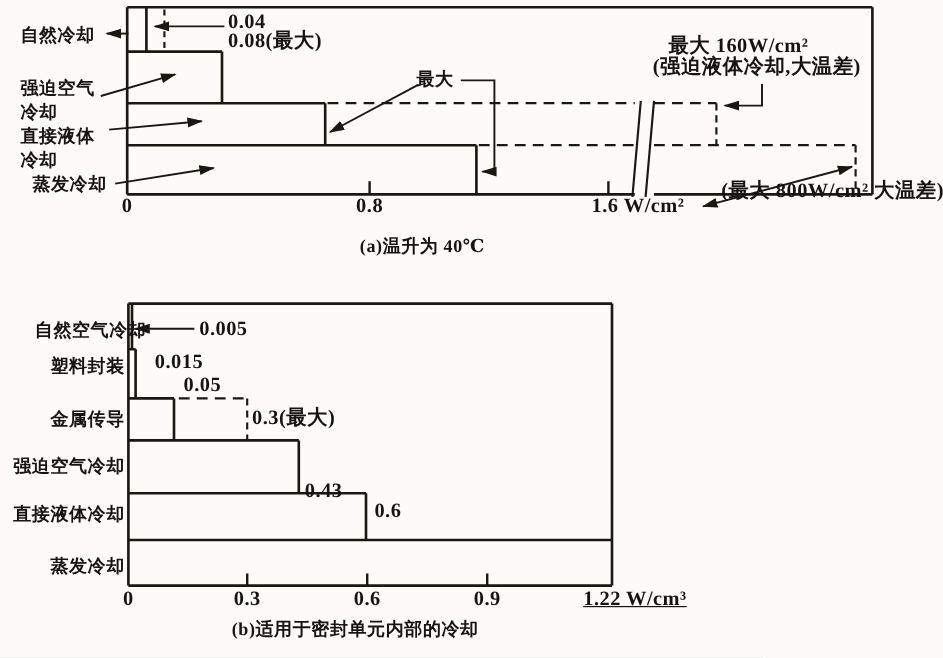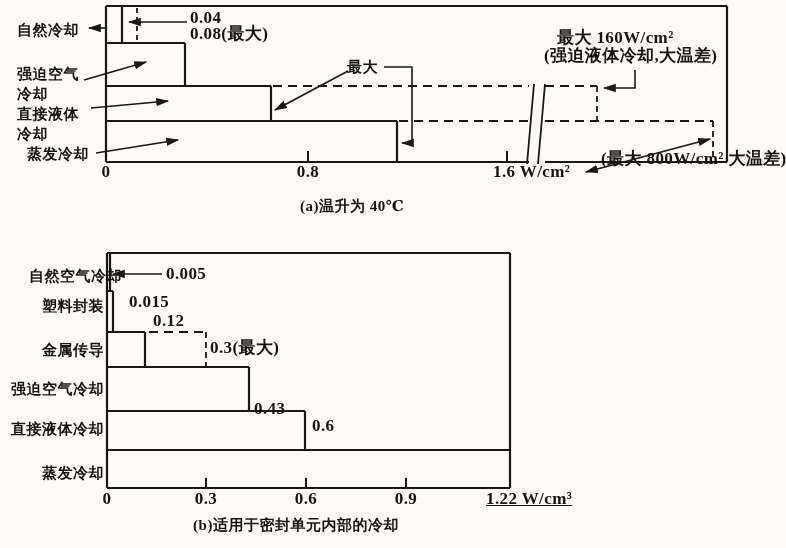"0.12" div.lbl { text: 0.12 -> 0.05 }
